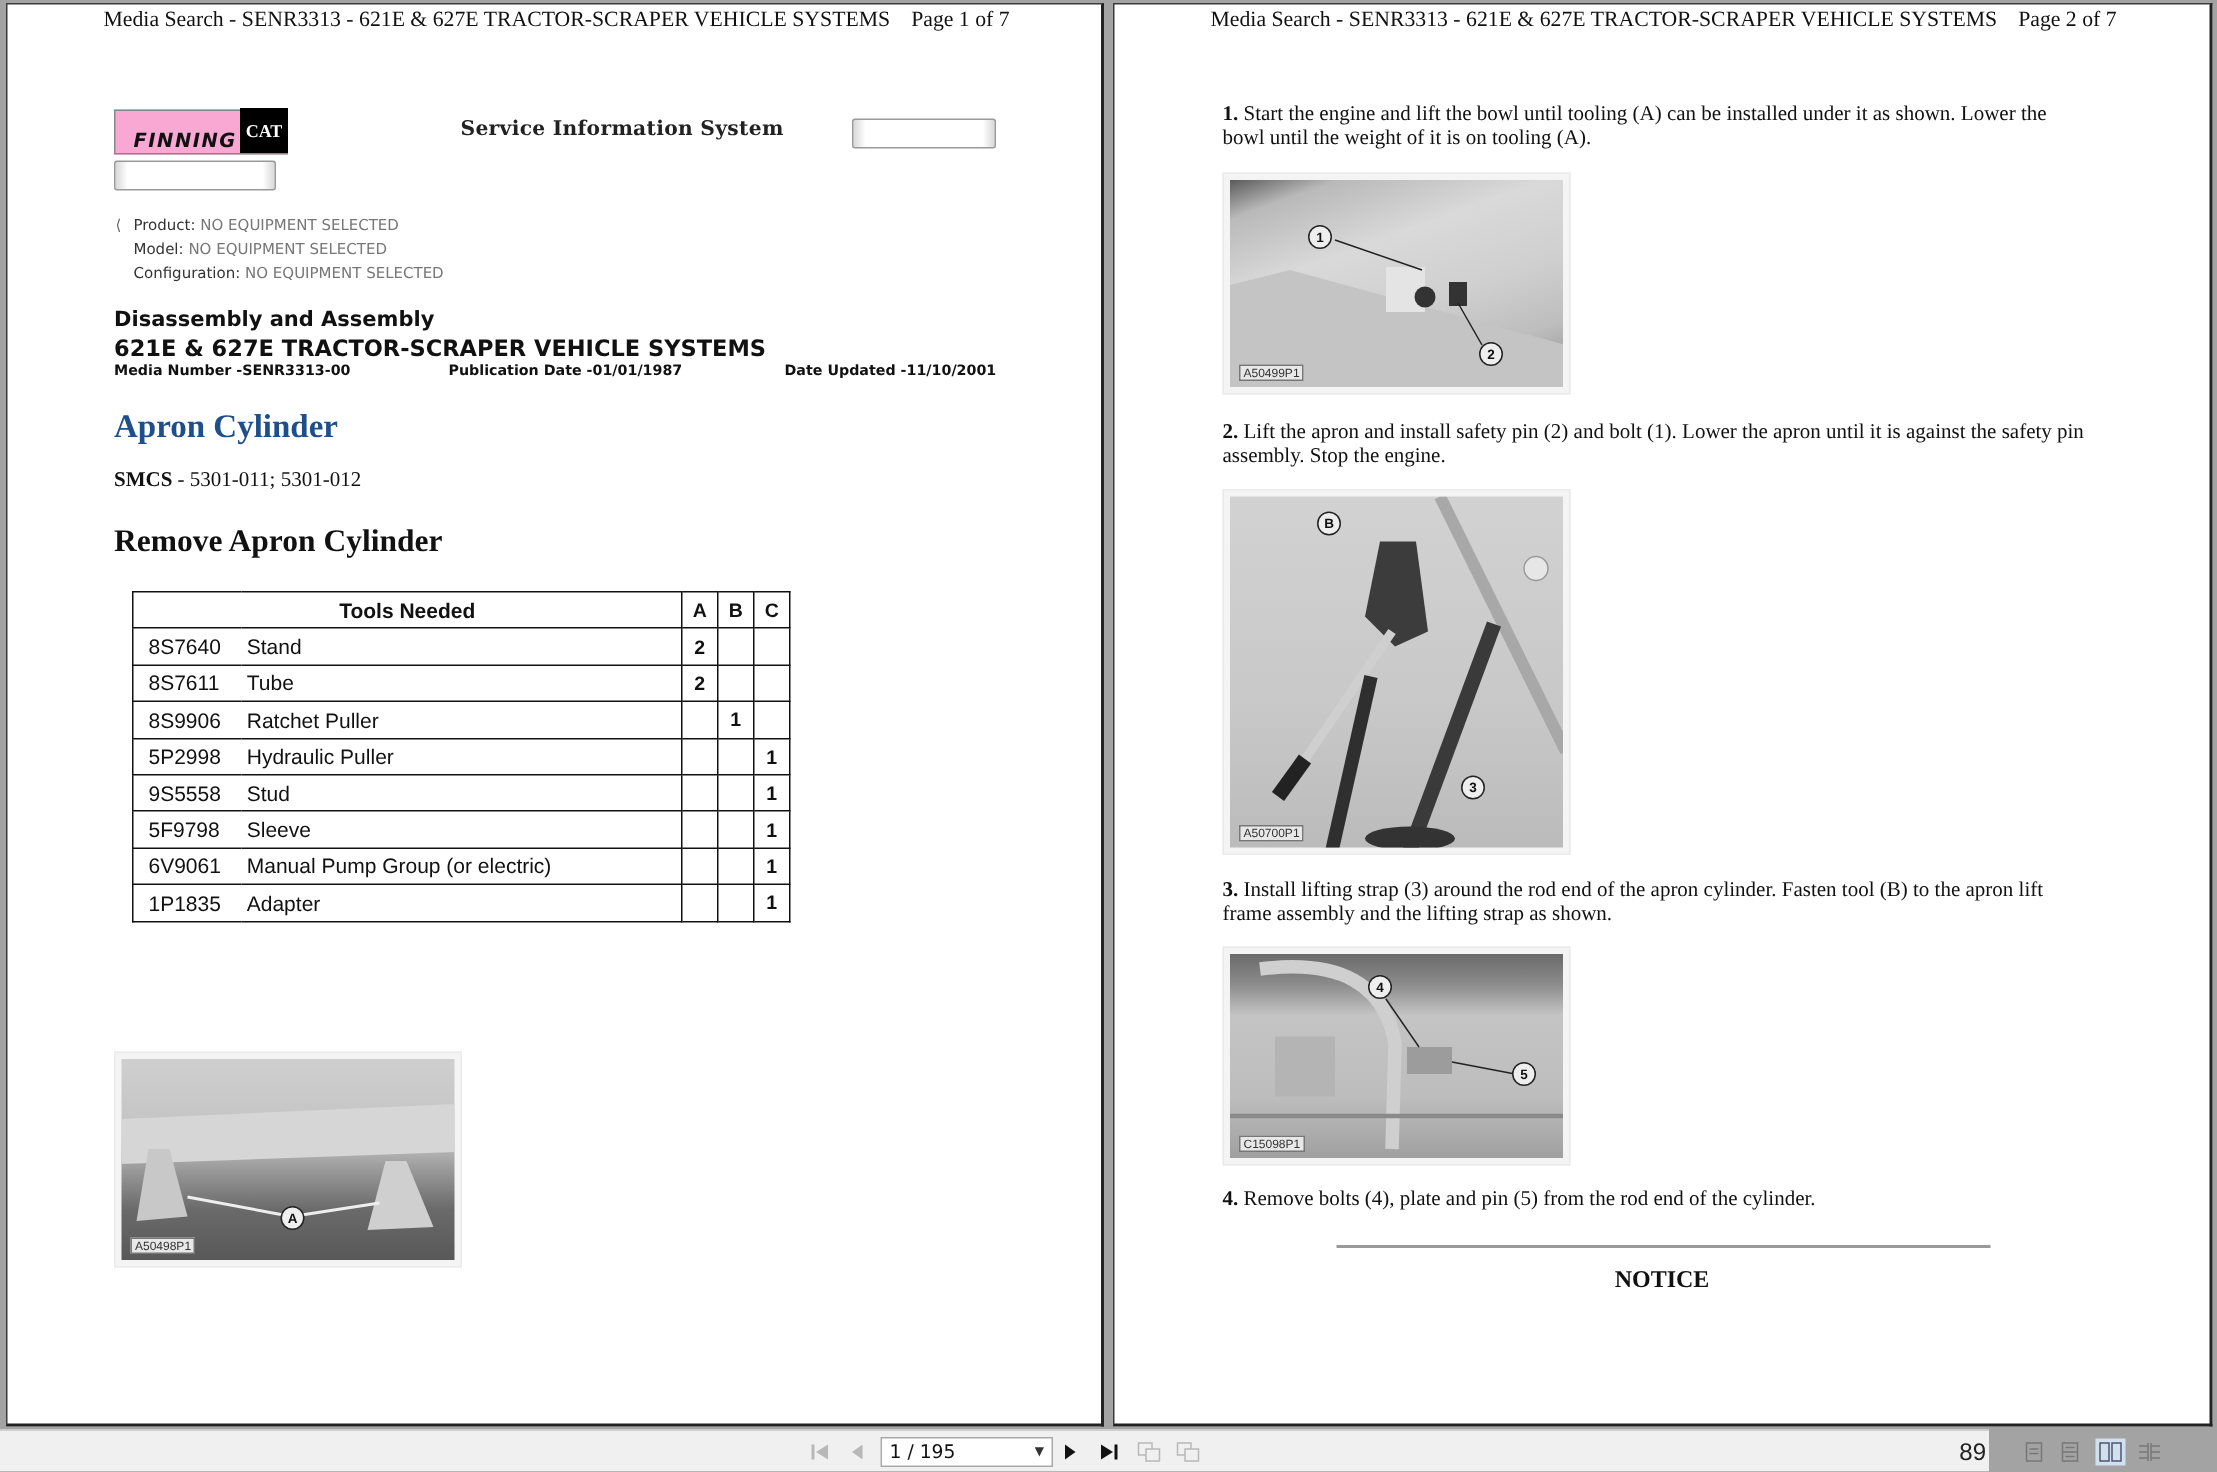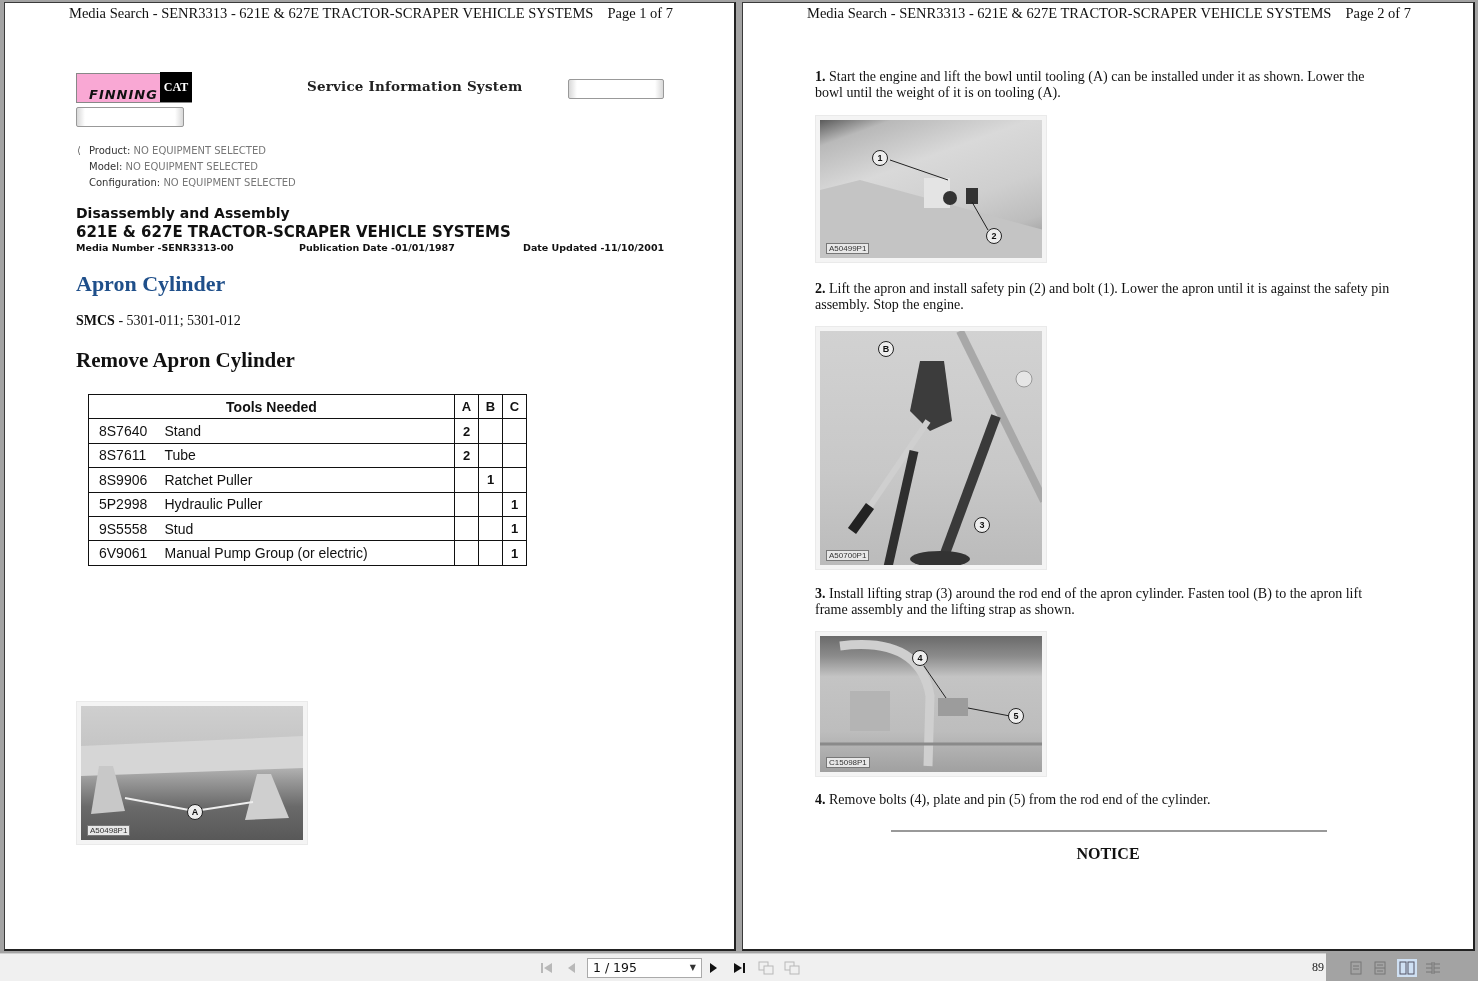"5F9798" tr { html: none -> <tr> <td>5F9798</td> <td>Sleeve</td> <td></td> <td></td> <td>1</td> </tr> }
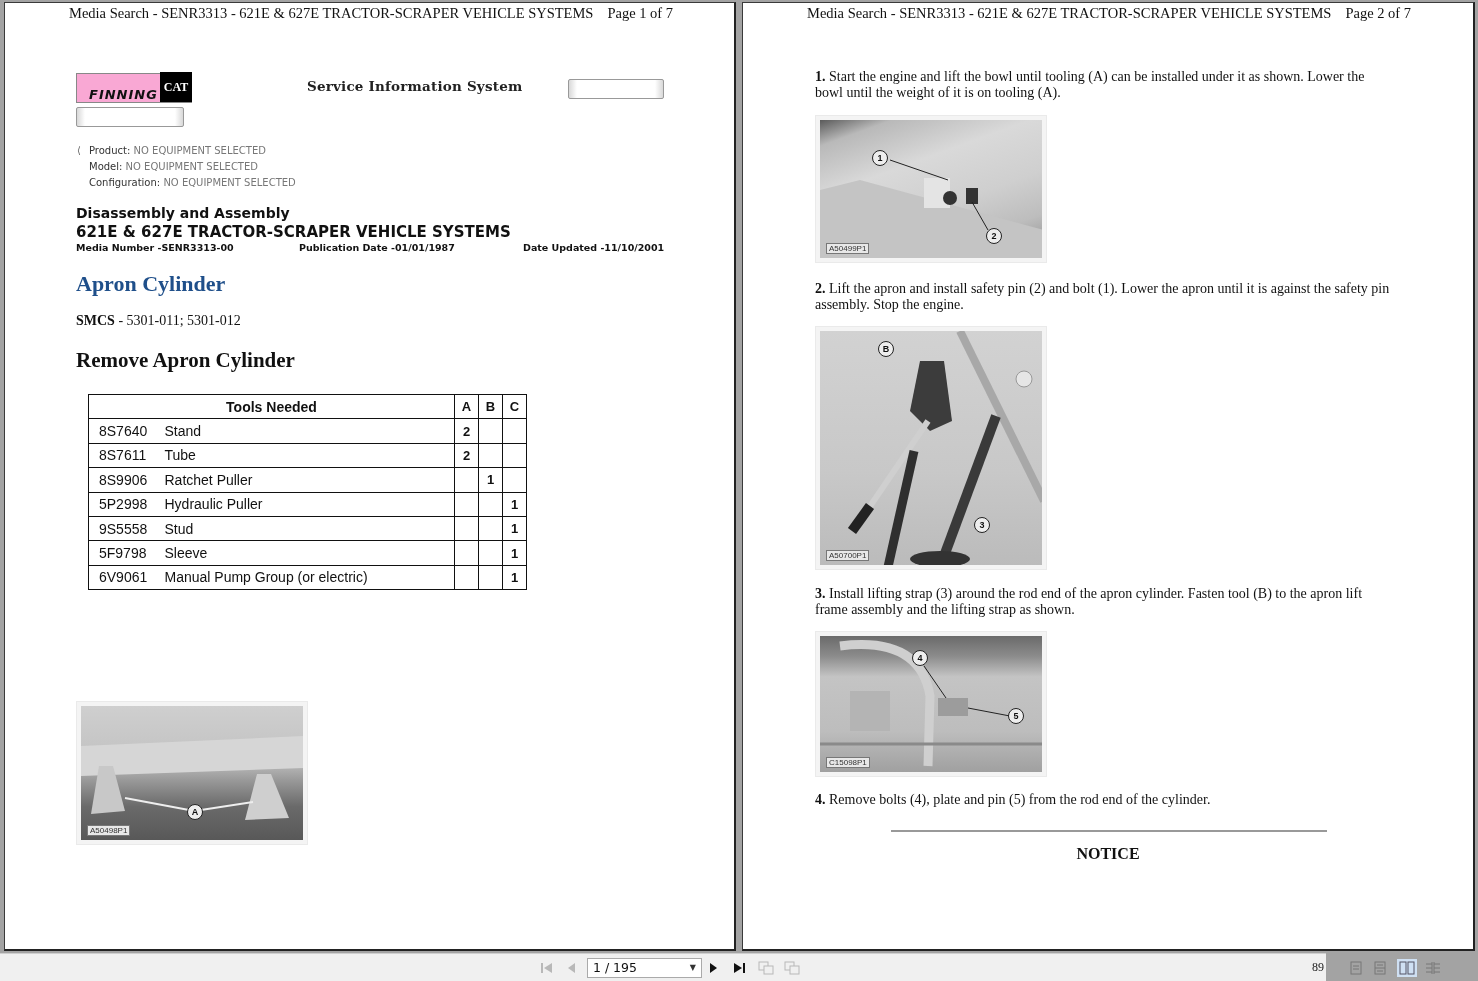"1P1835" tr { html: none -> <tr> <td>1P1835</td> <td>Adapter</td> <td></td> <td></td> <td>1</td> </tr> }
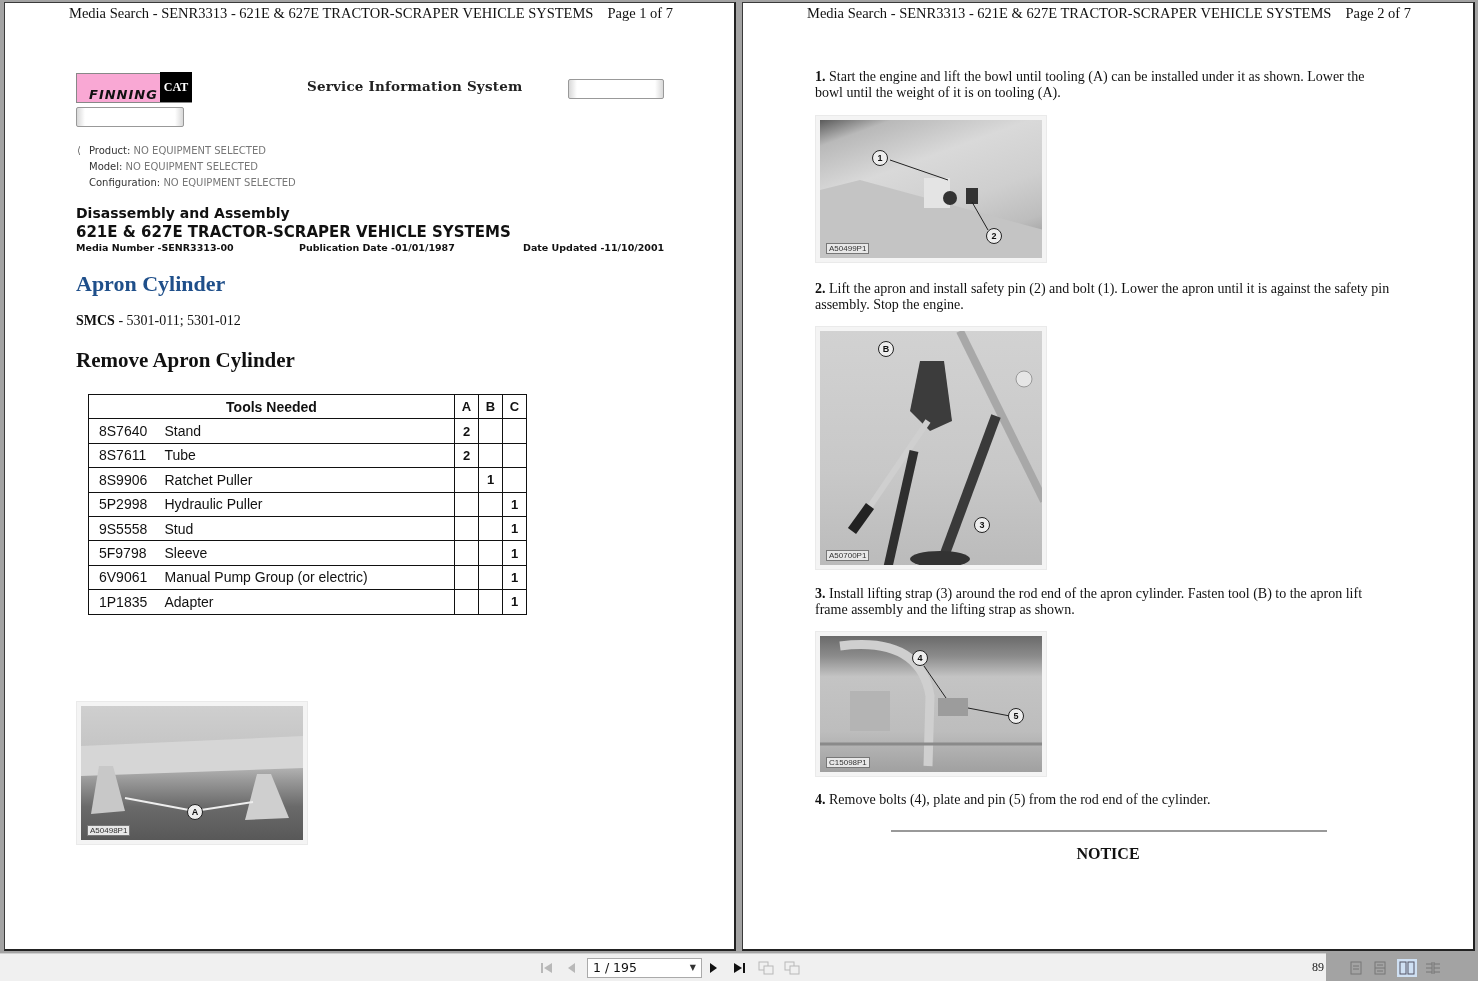"89" .zoom-pct { font-family: Liberation Serif, serif -> Liberation Sans, sans-serif; font-size: 12px -> 16px }
